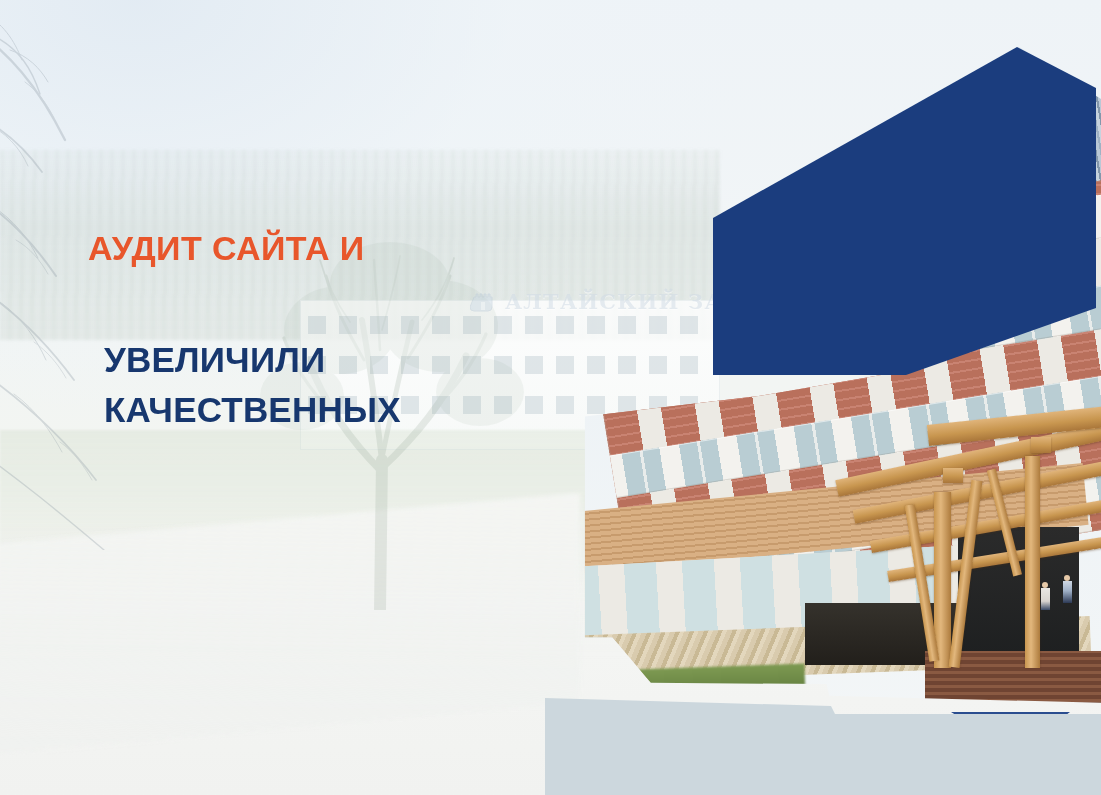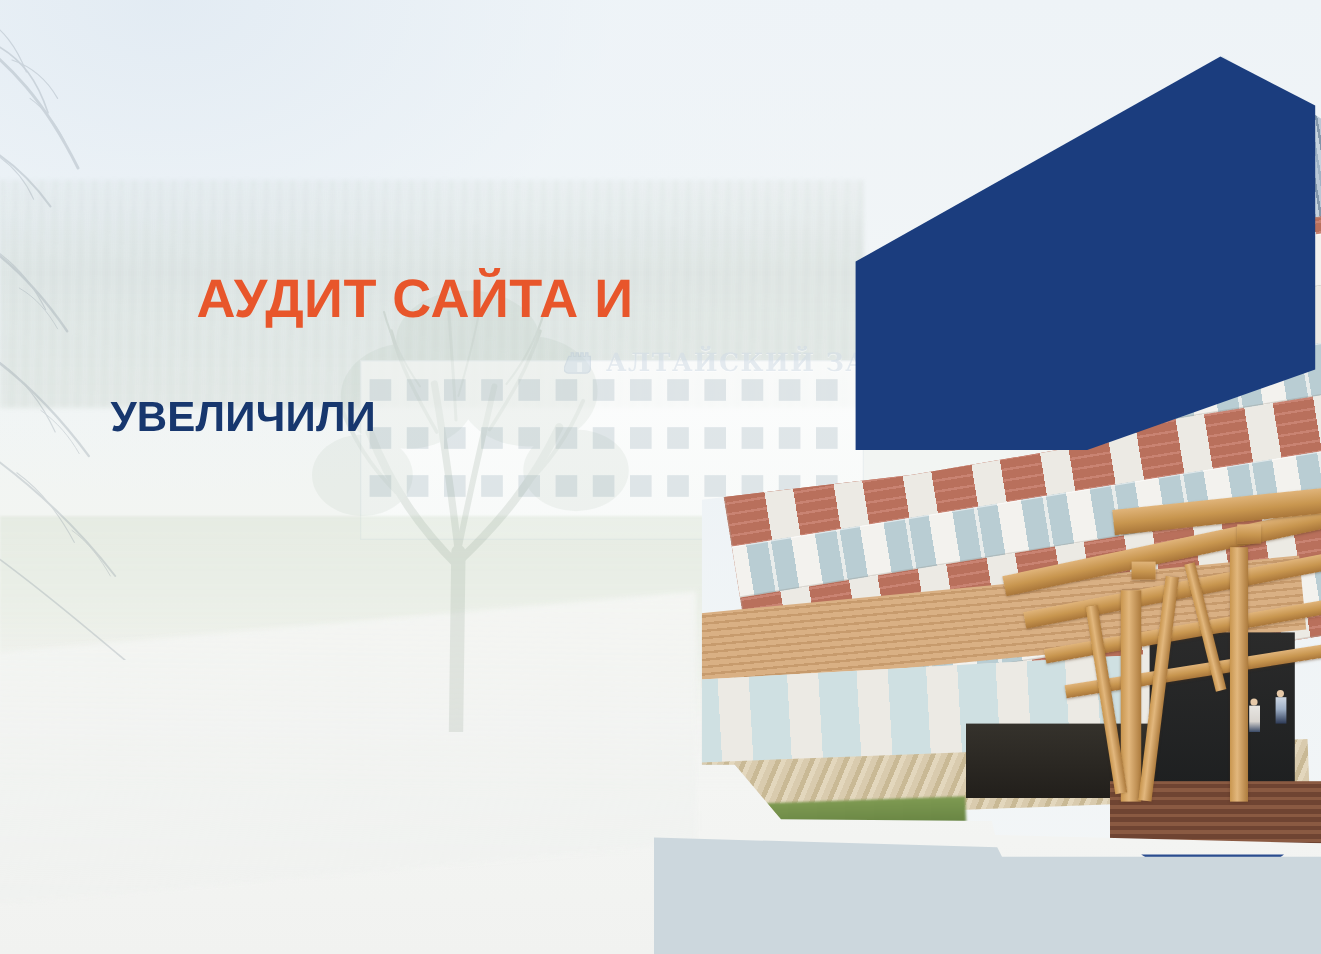"АУДИТ САЙТА И" .headline { font-size: 45px -> 34px; text-align: right -> none }
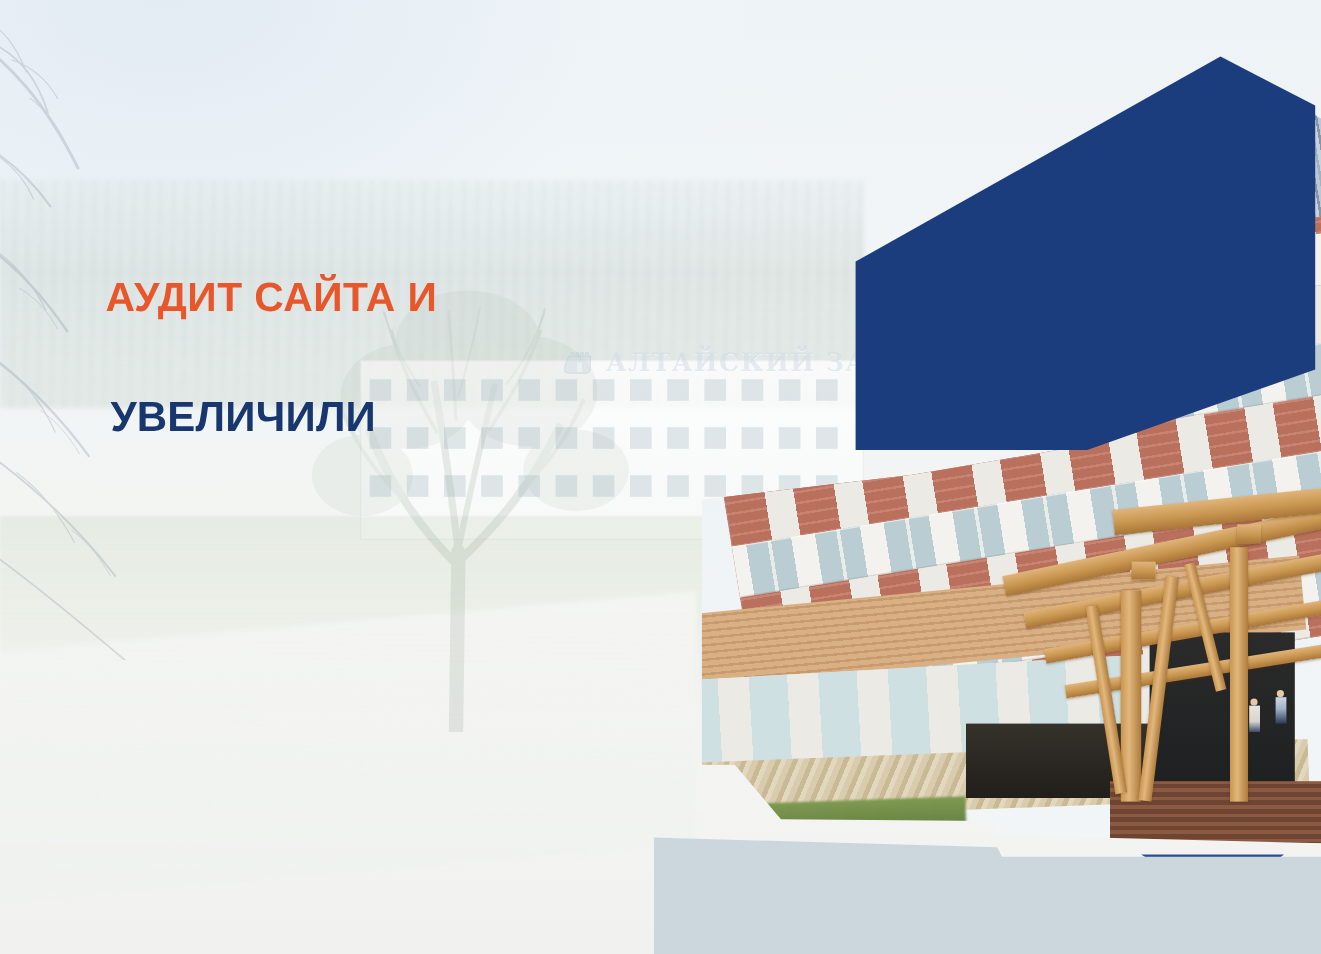"УВЕЛИЧИЛИ" .subline { margin: 4px -> 16px }
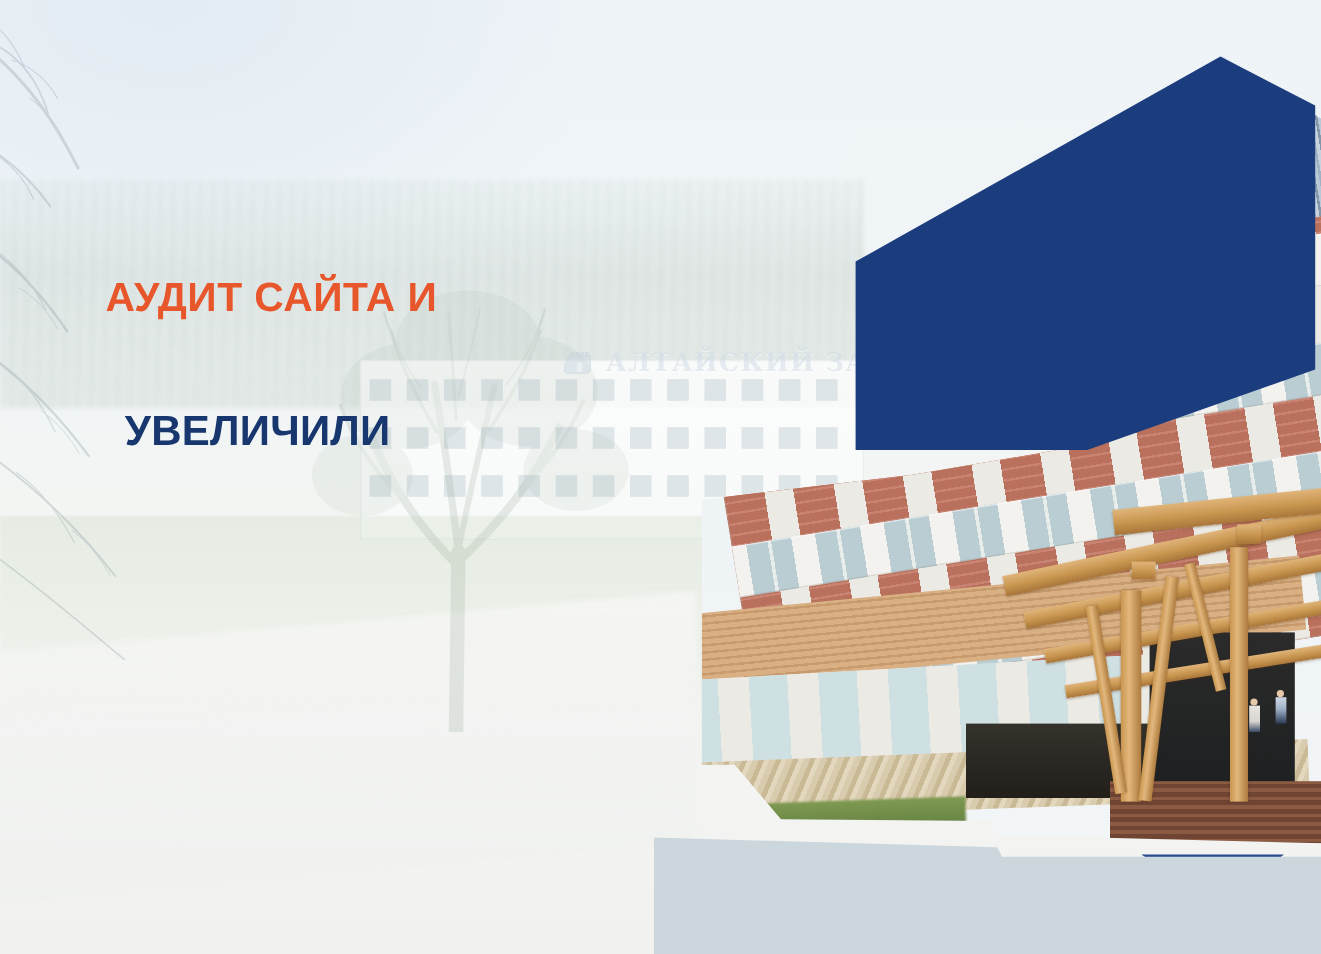"КАЧЕСТВЕННЫХ" span { html: none -> <span>КАЧЕСТВЕННЫХ</span> }
